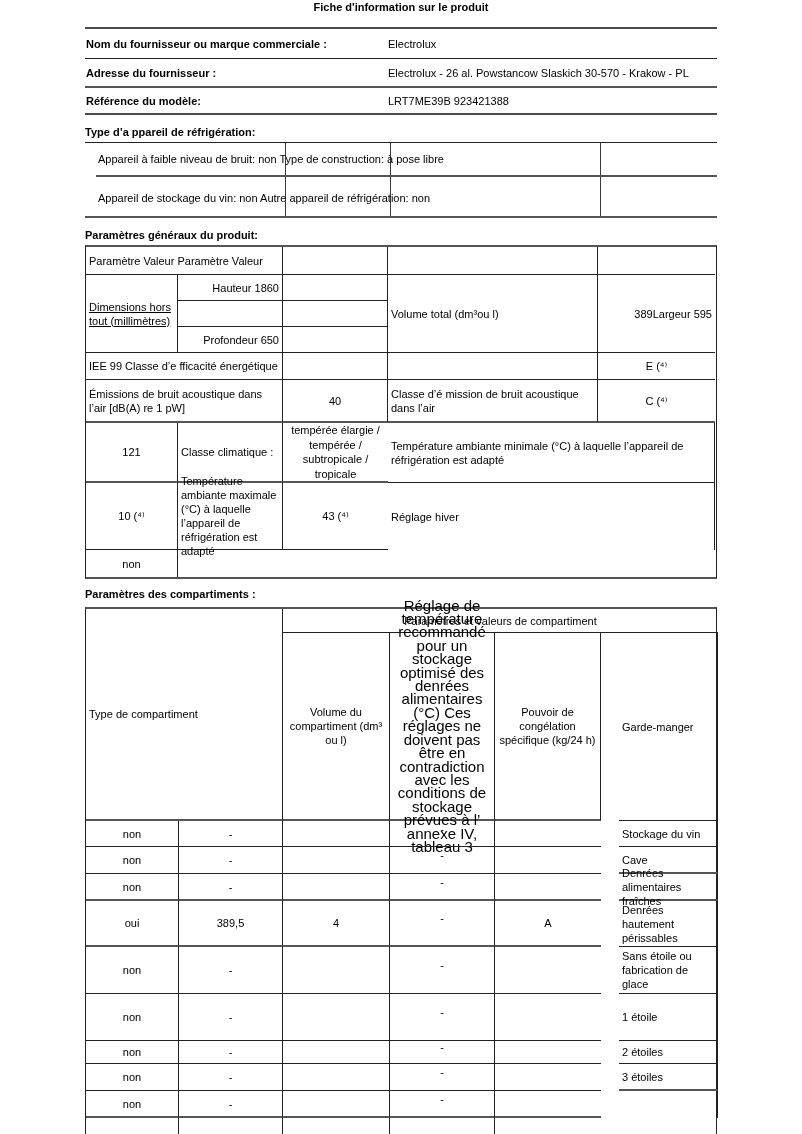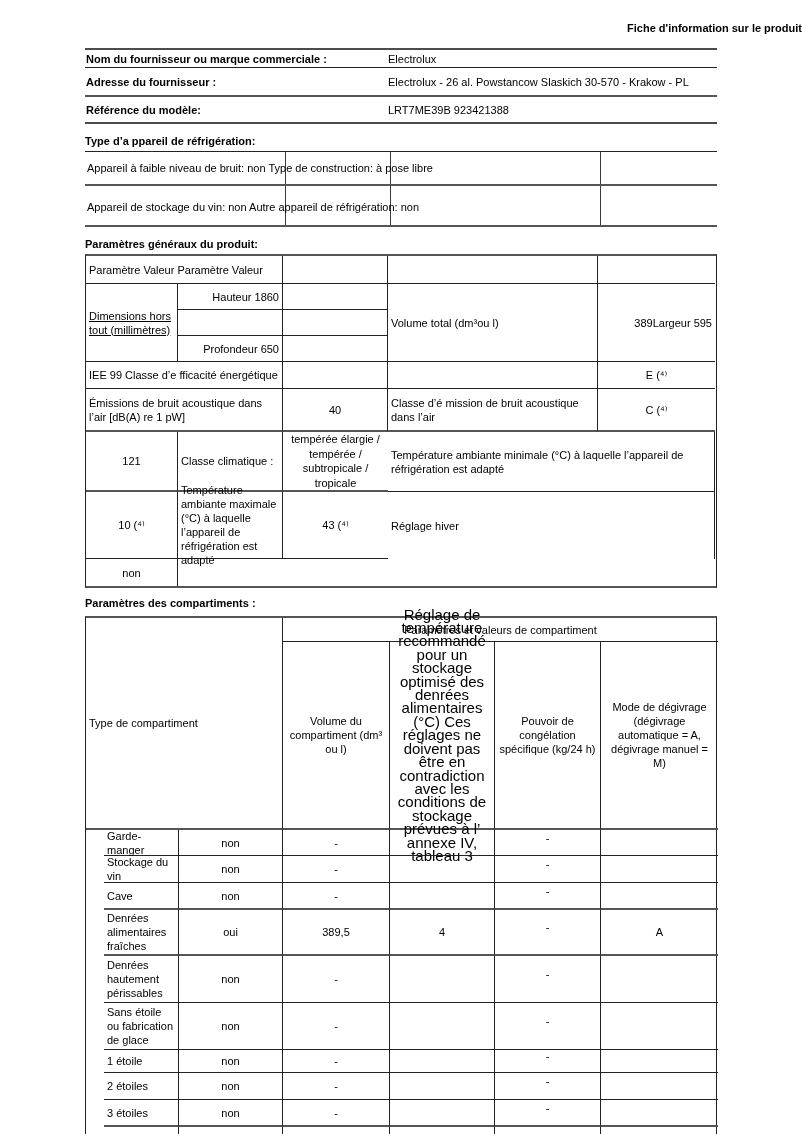"Fiche d'information sur le produit" .title { padding-top: 21px -> none; text-align: right -> center }
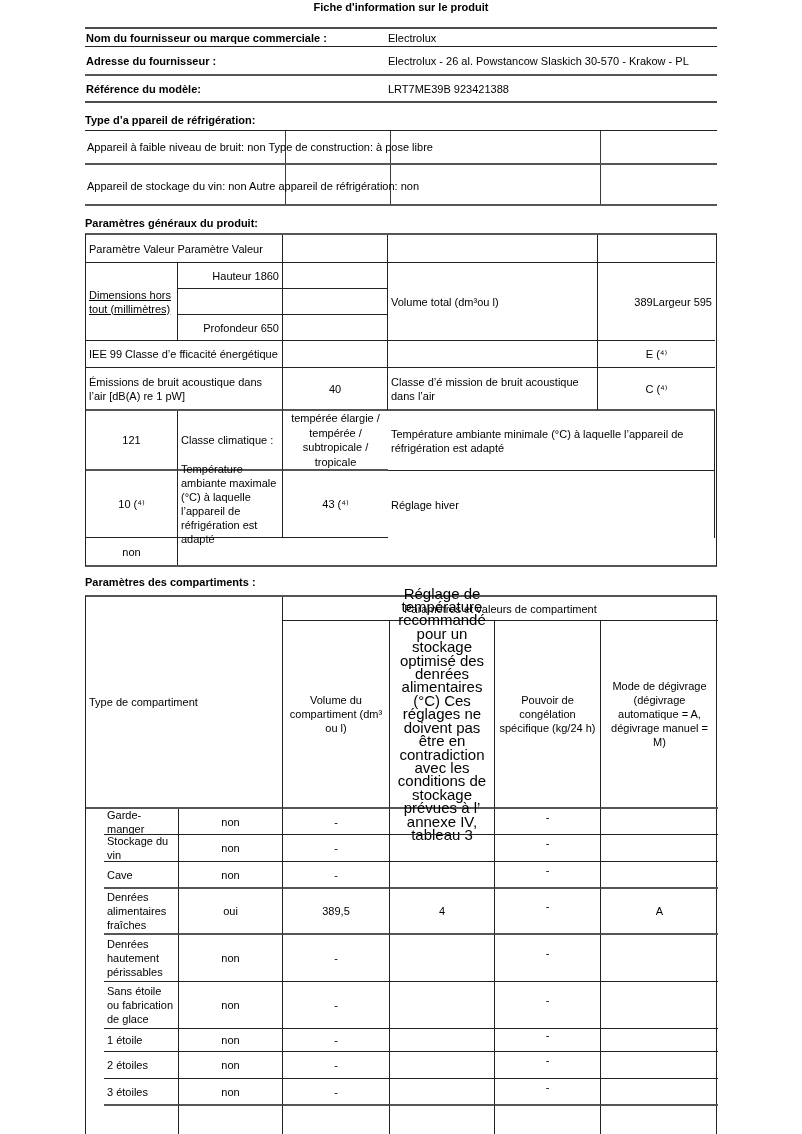"Nom du fournisseur ou marque" .r1 { height: 18px -> 30px }
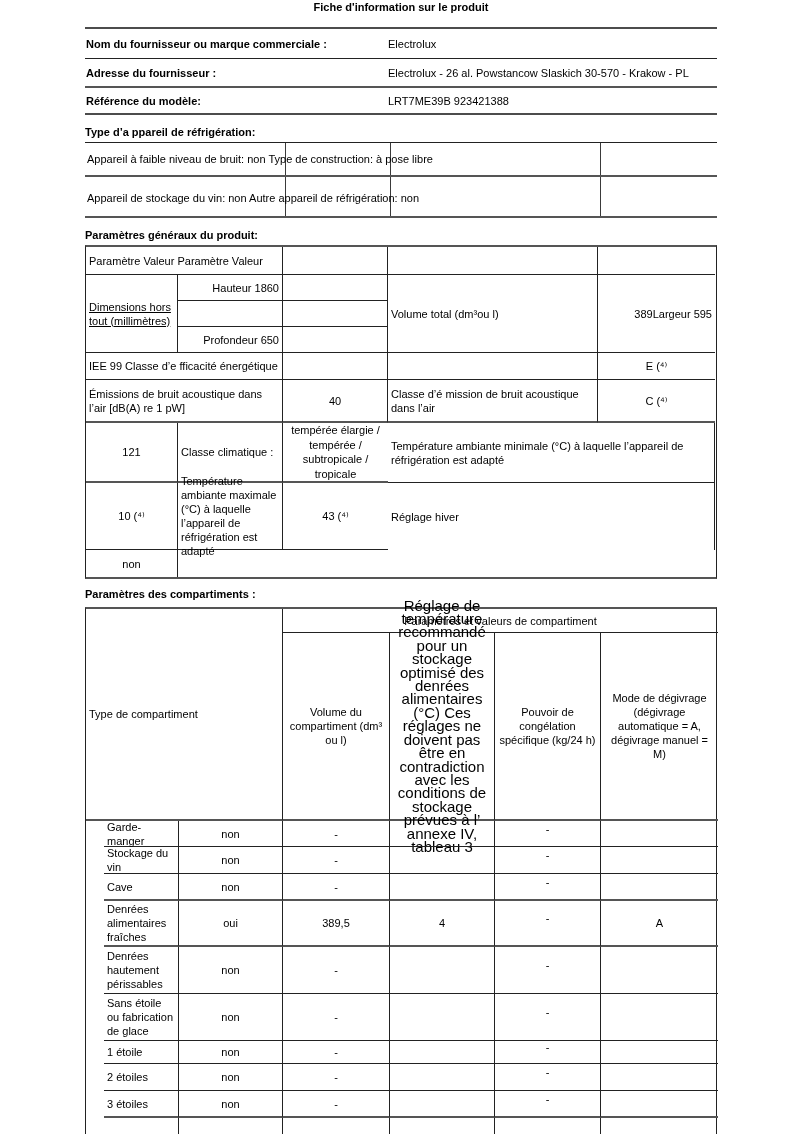"Appareil à faible niveau de" .t2-row { left: 0 -> 11px }
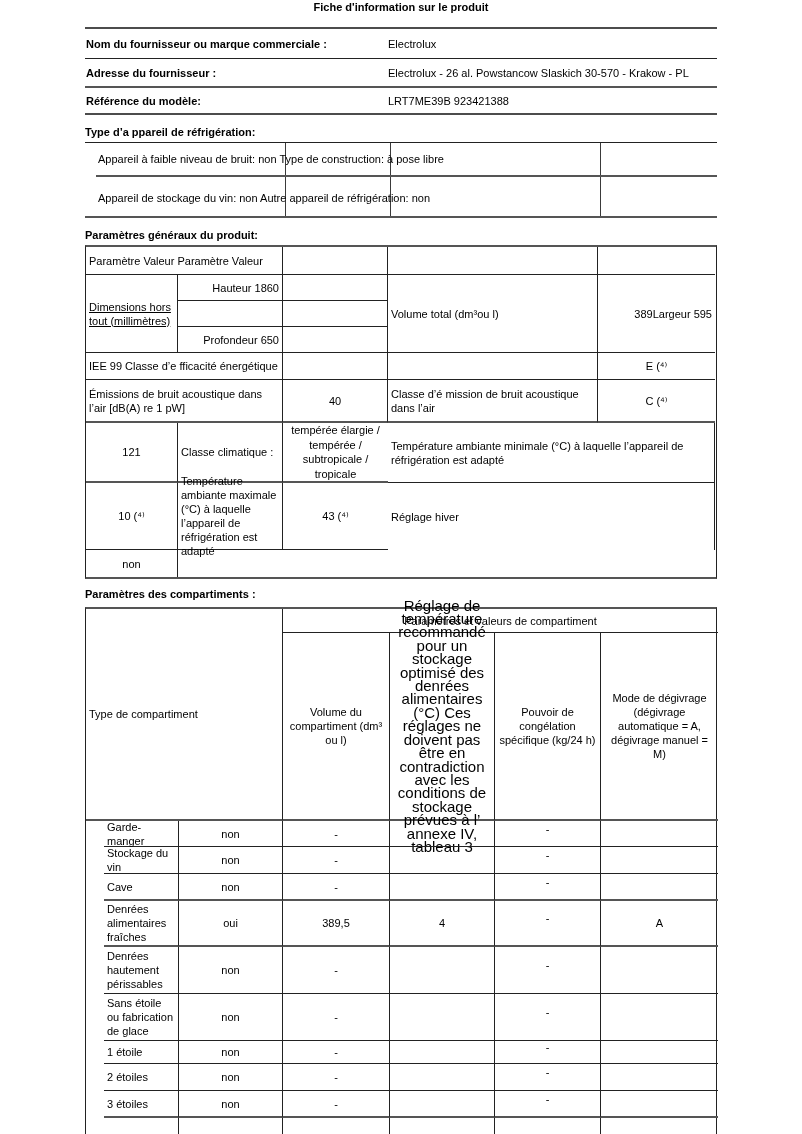"Mode de dégivrage (dégivrage automatique" div.cell { html: <div>Mode de dégivrage (dégivrage automatique = A, dégivrage manuel = M)</div> -> none }
